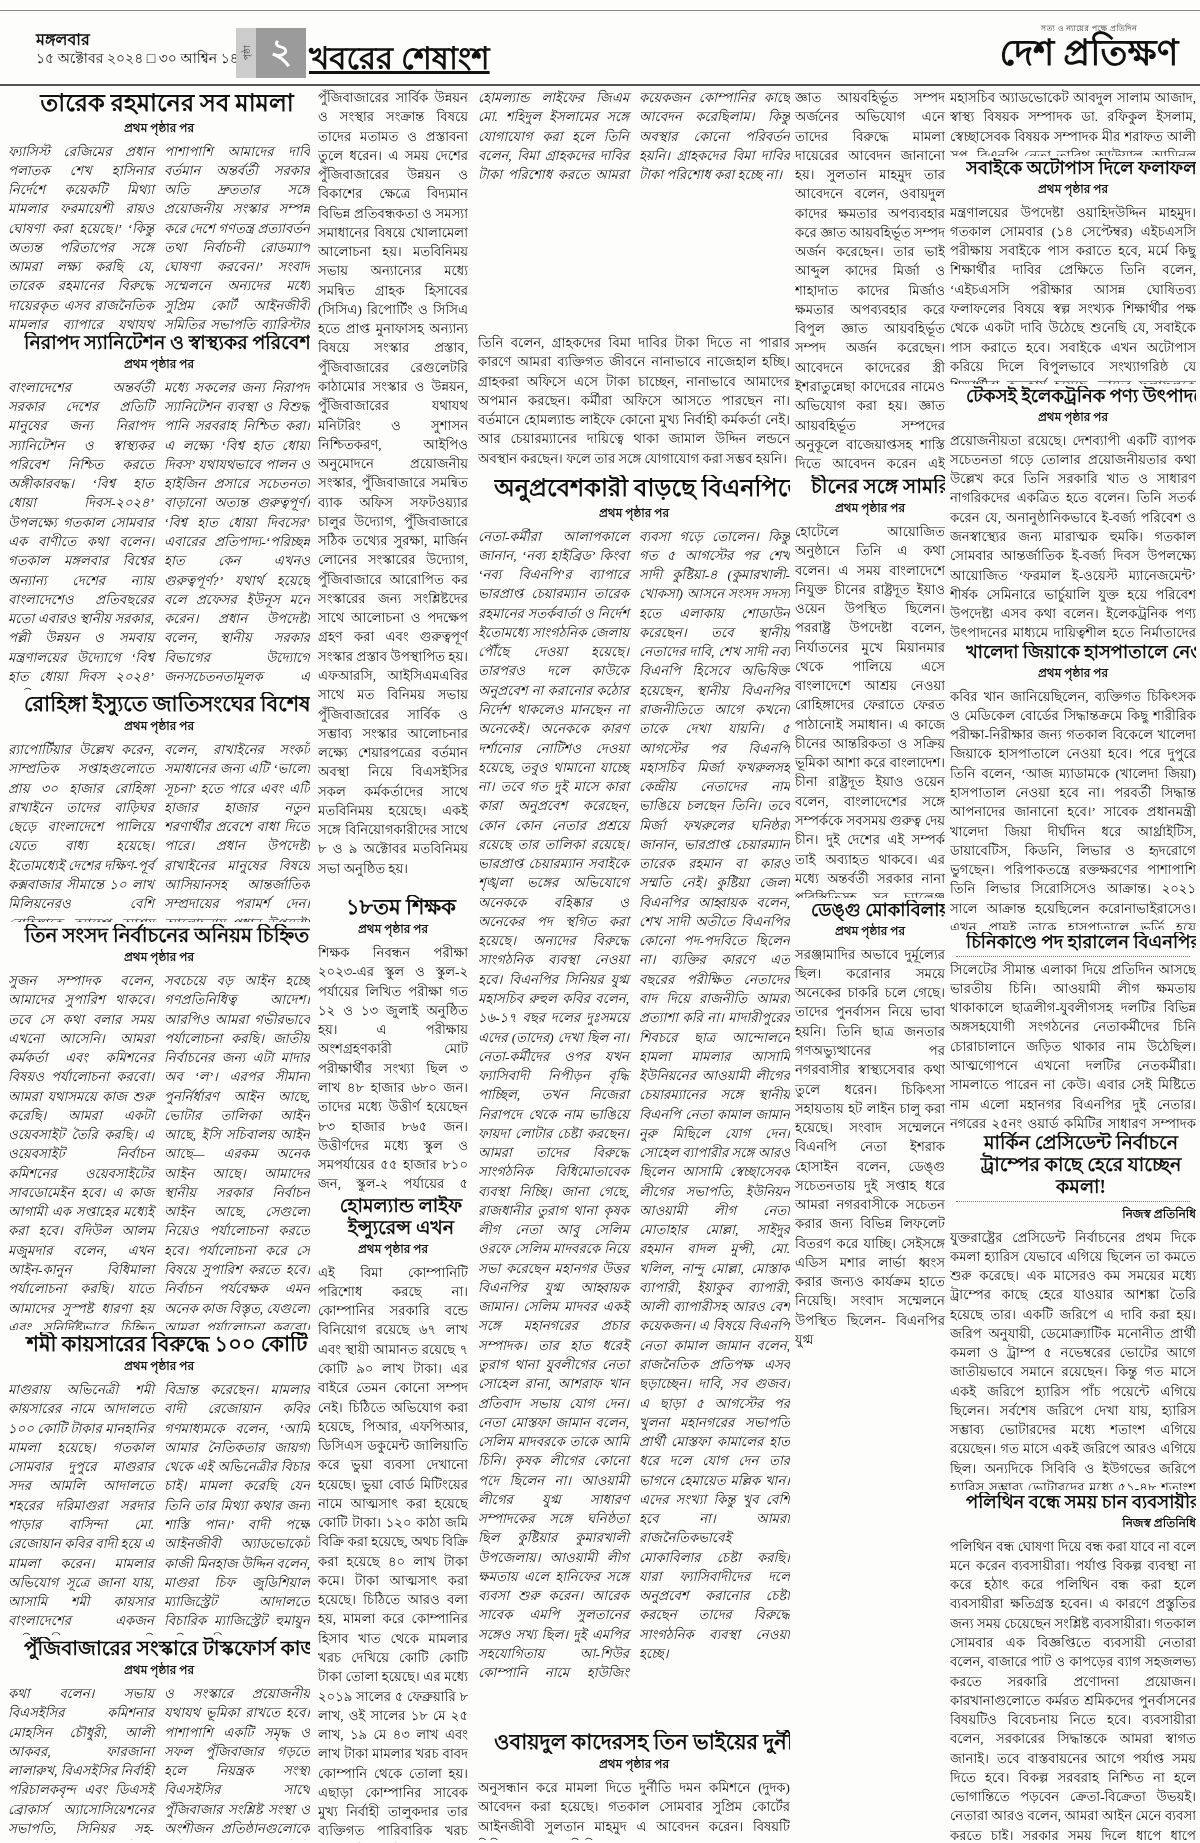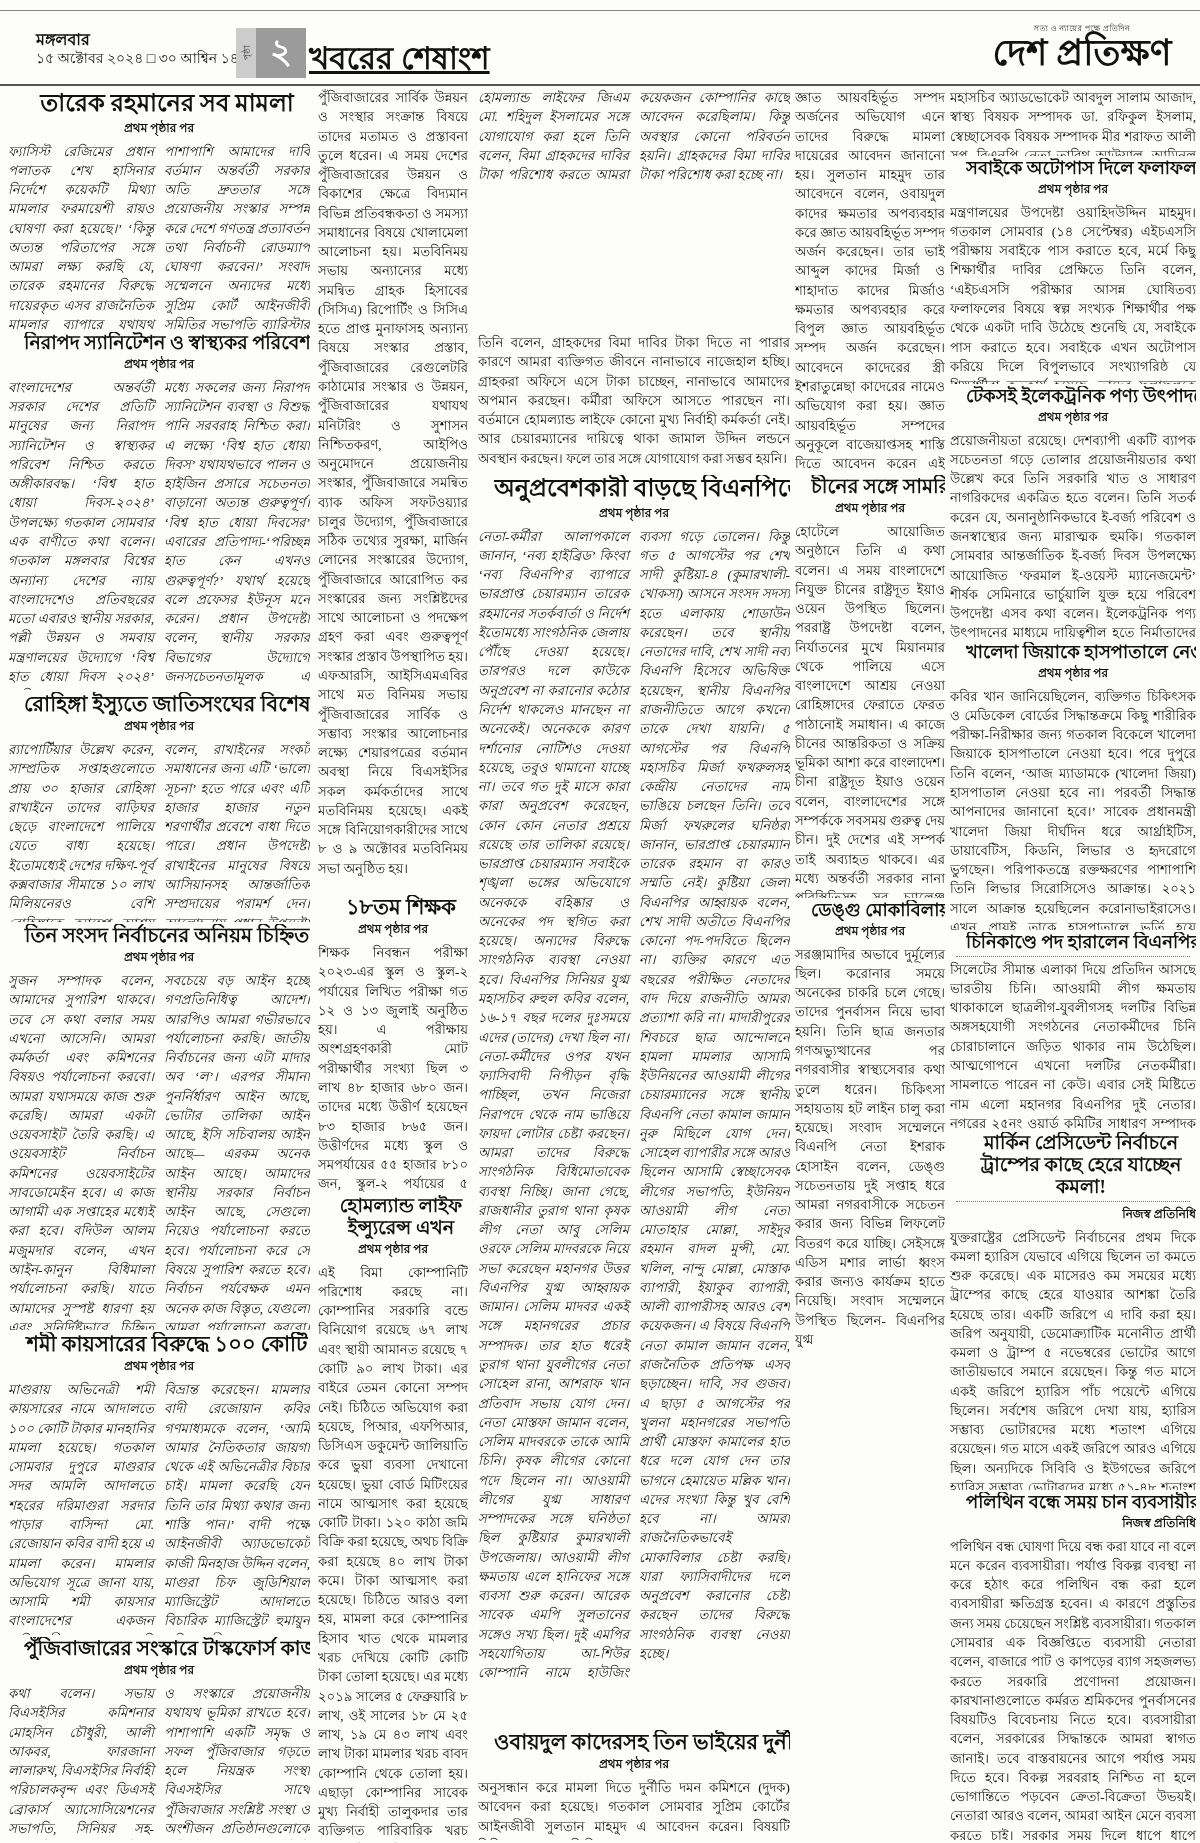"সত্য ও ন্যায়ের পক্ষে প্রতিদিন" .masthead { right: 8px -> 1px }
